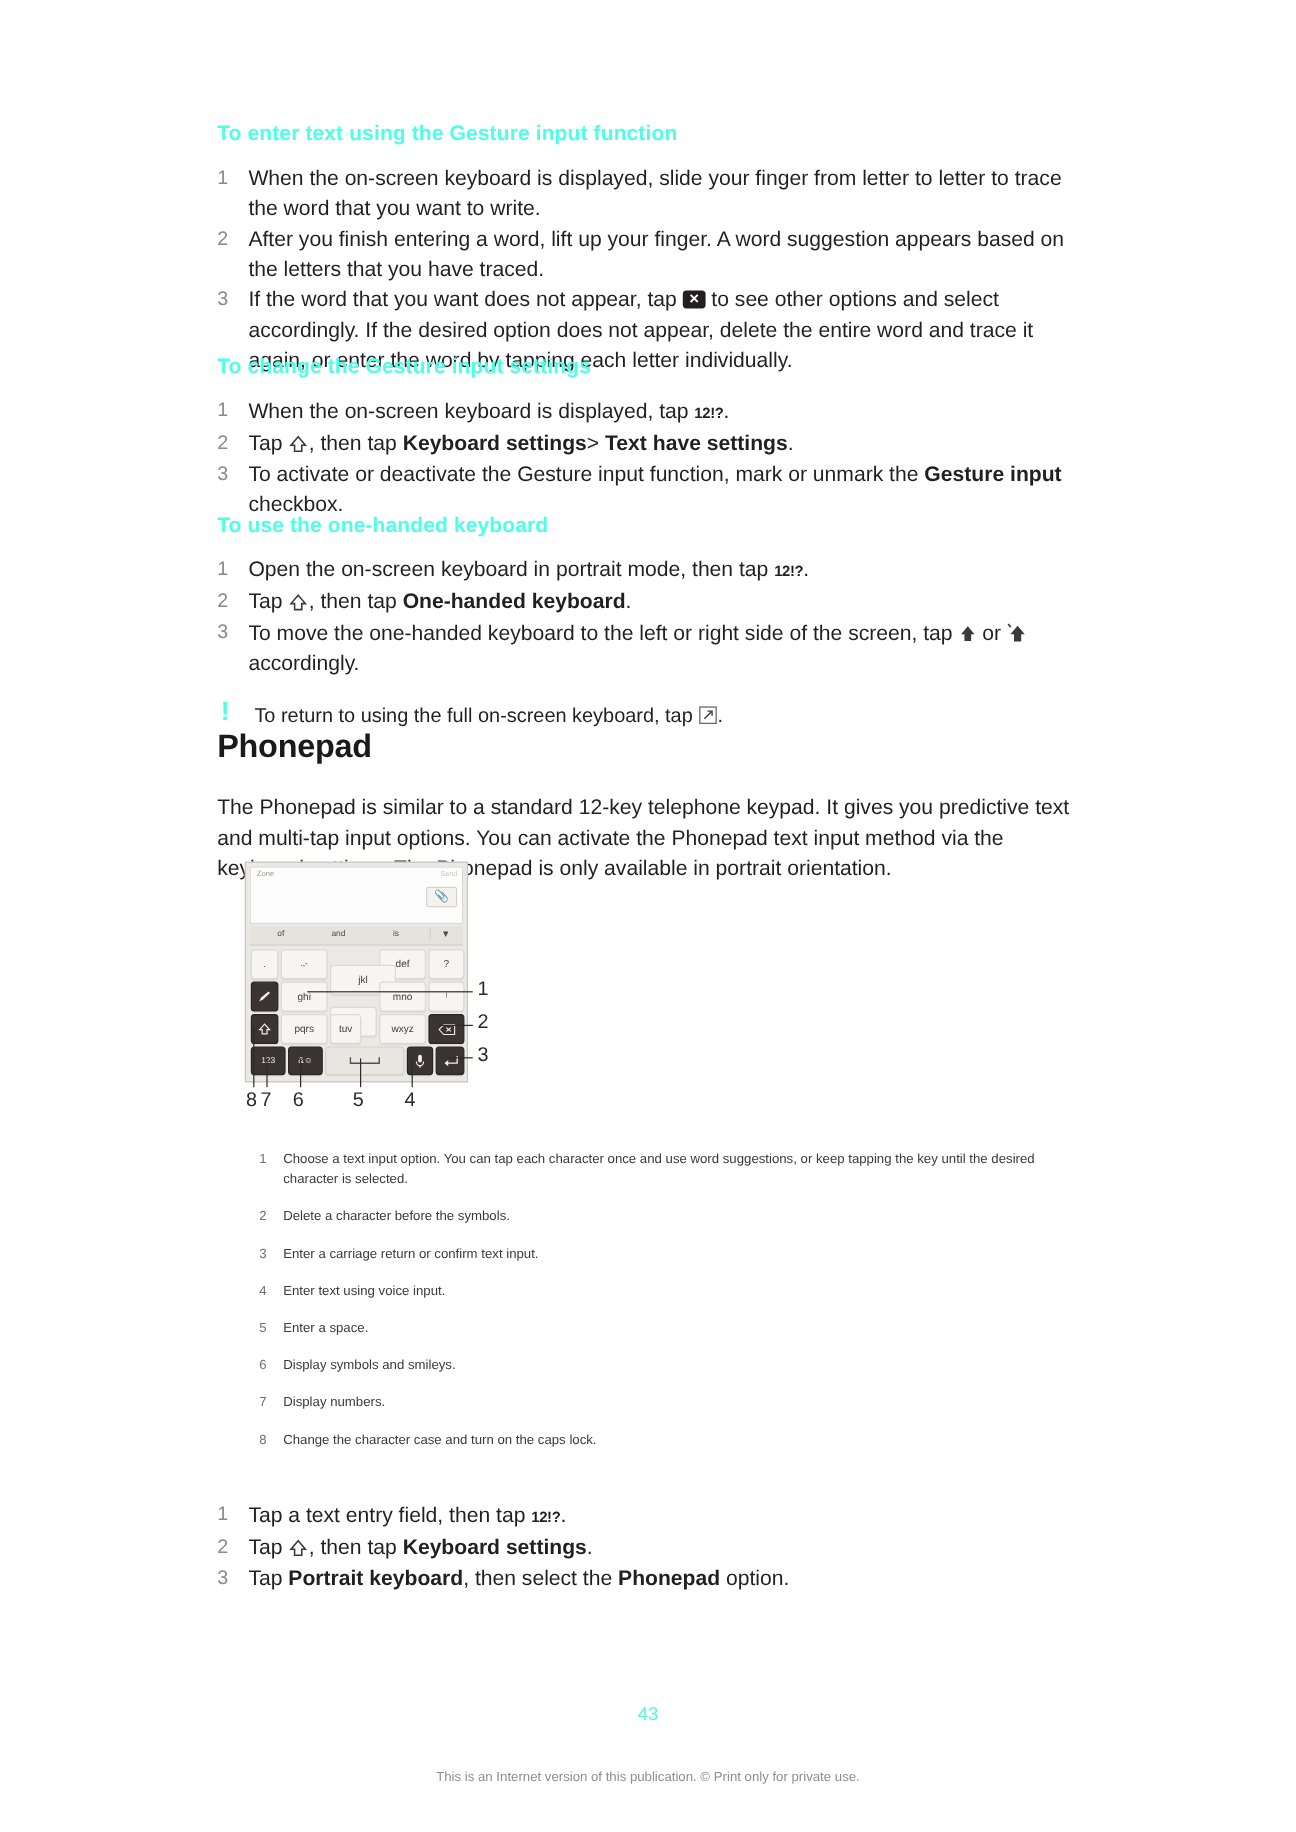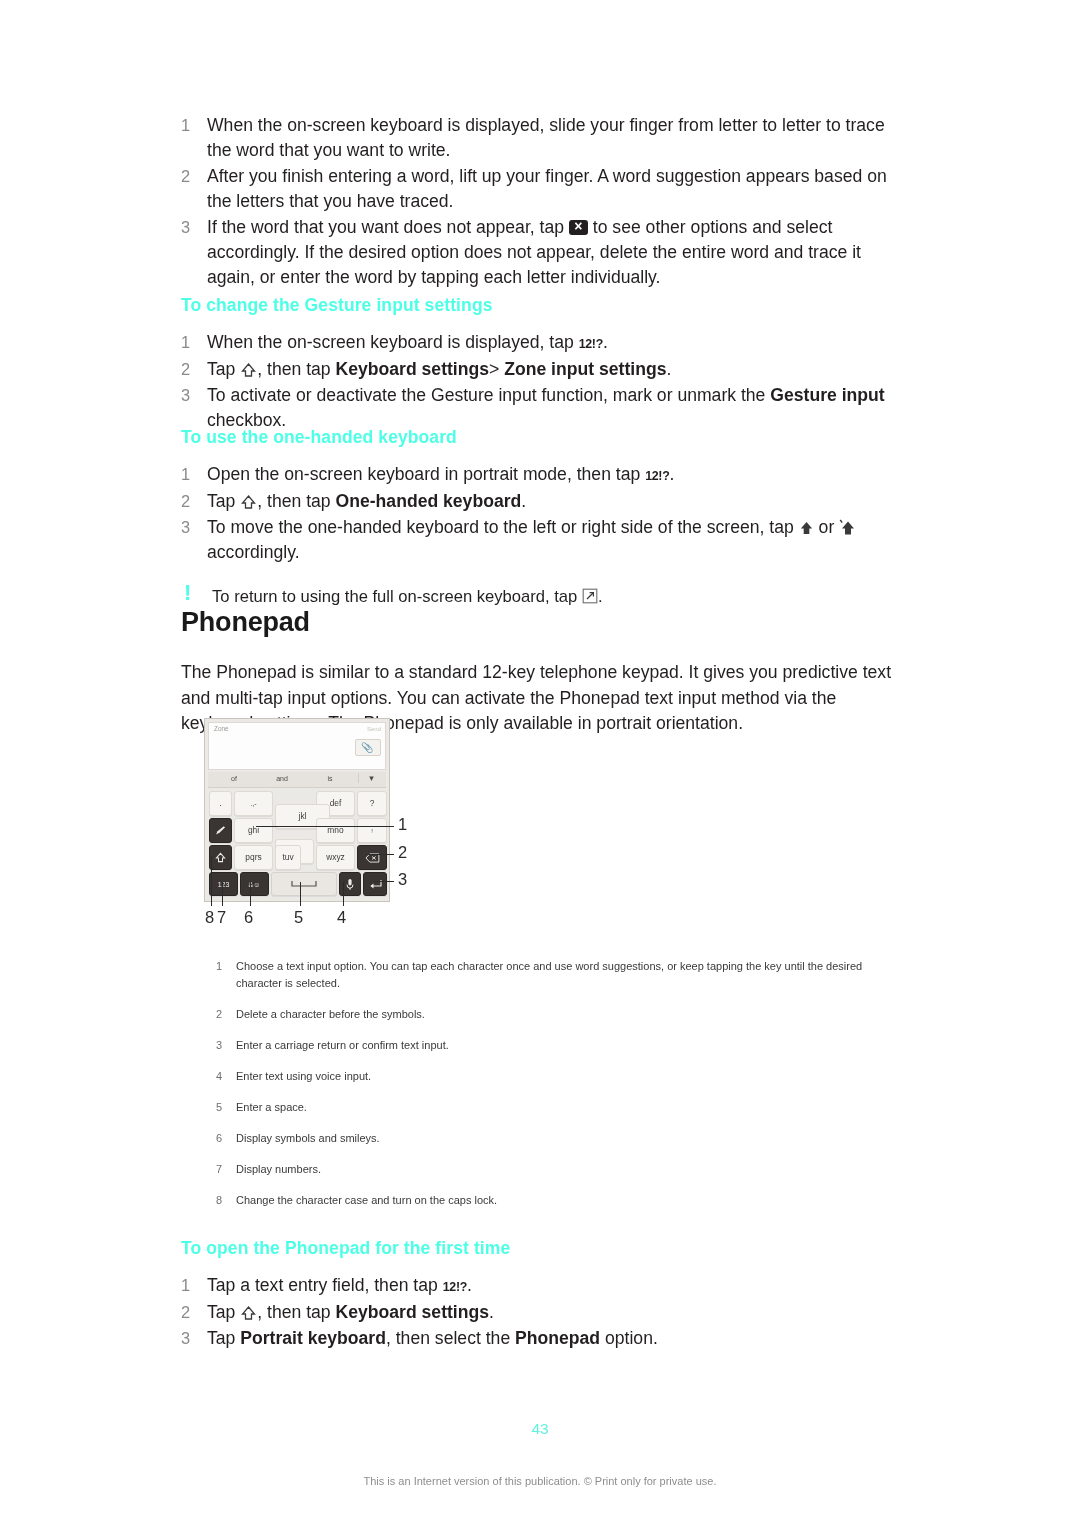"To enter text using the" div.h3 { html: none -> <div>To enter text using the Gesture input function</div> }
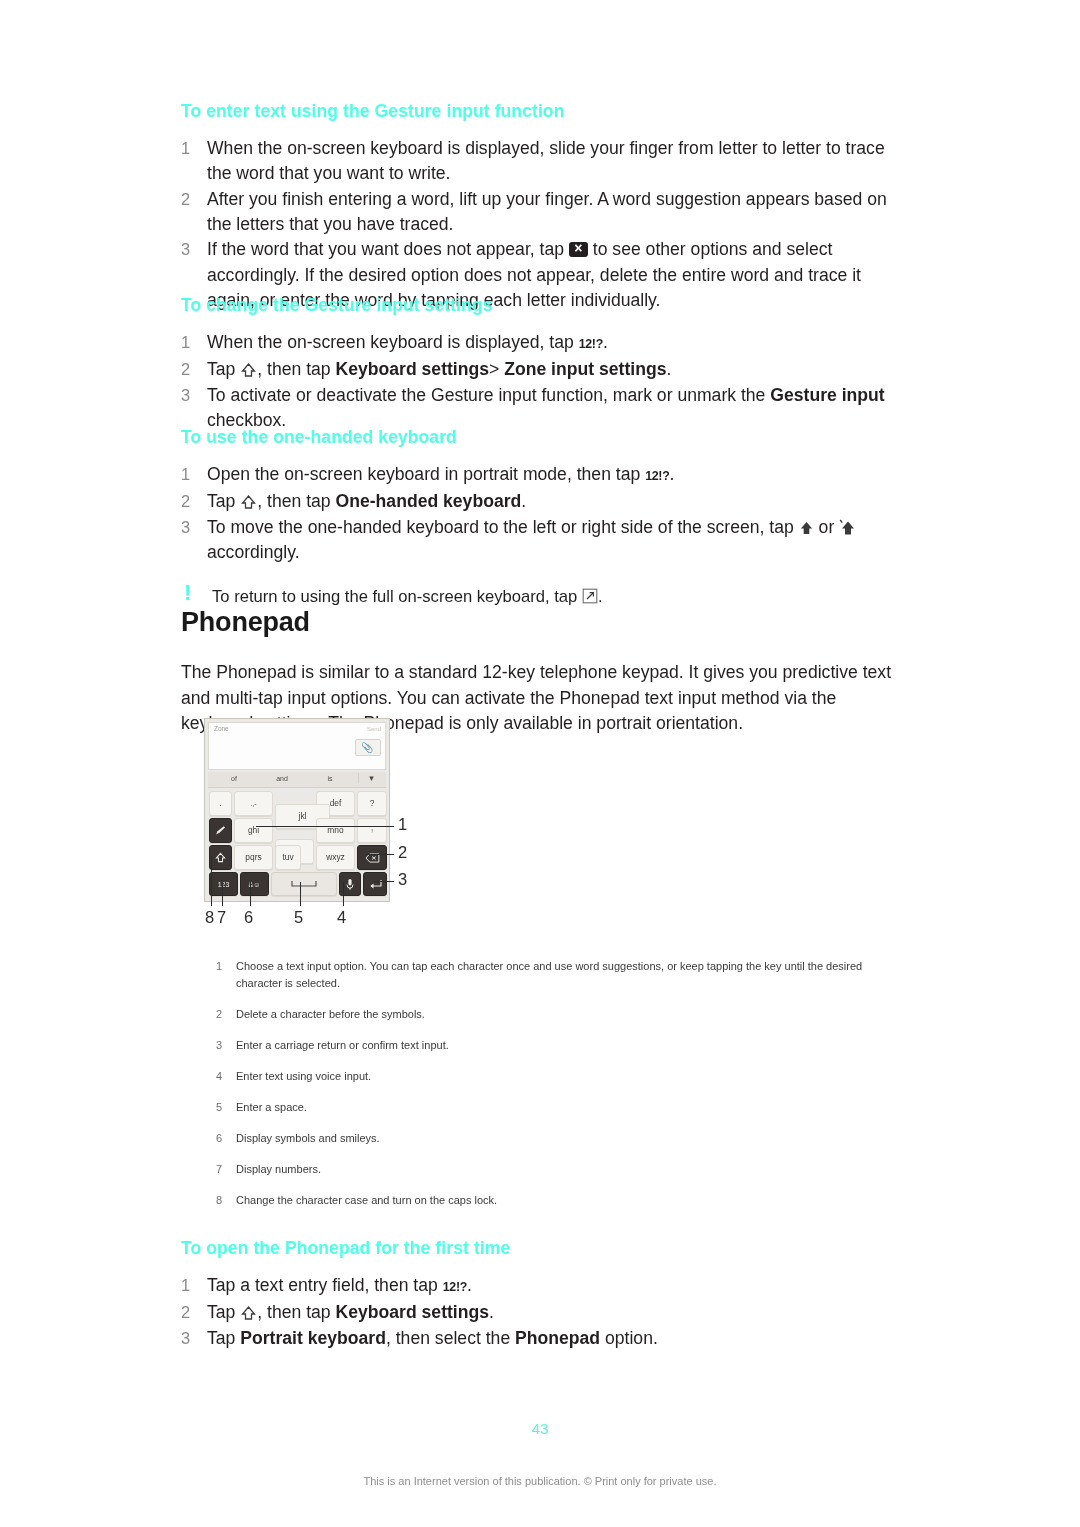"Zone input settings" b { text: Zone input -> Text have }
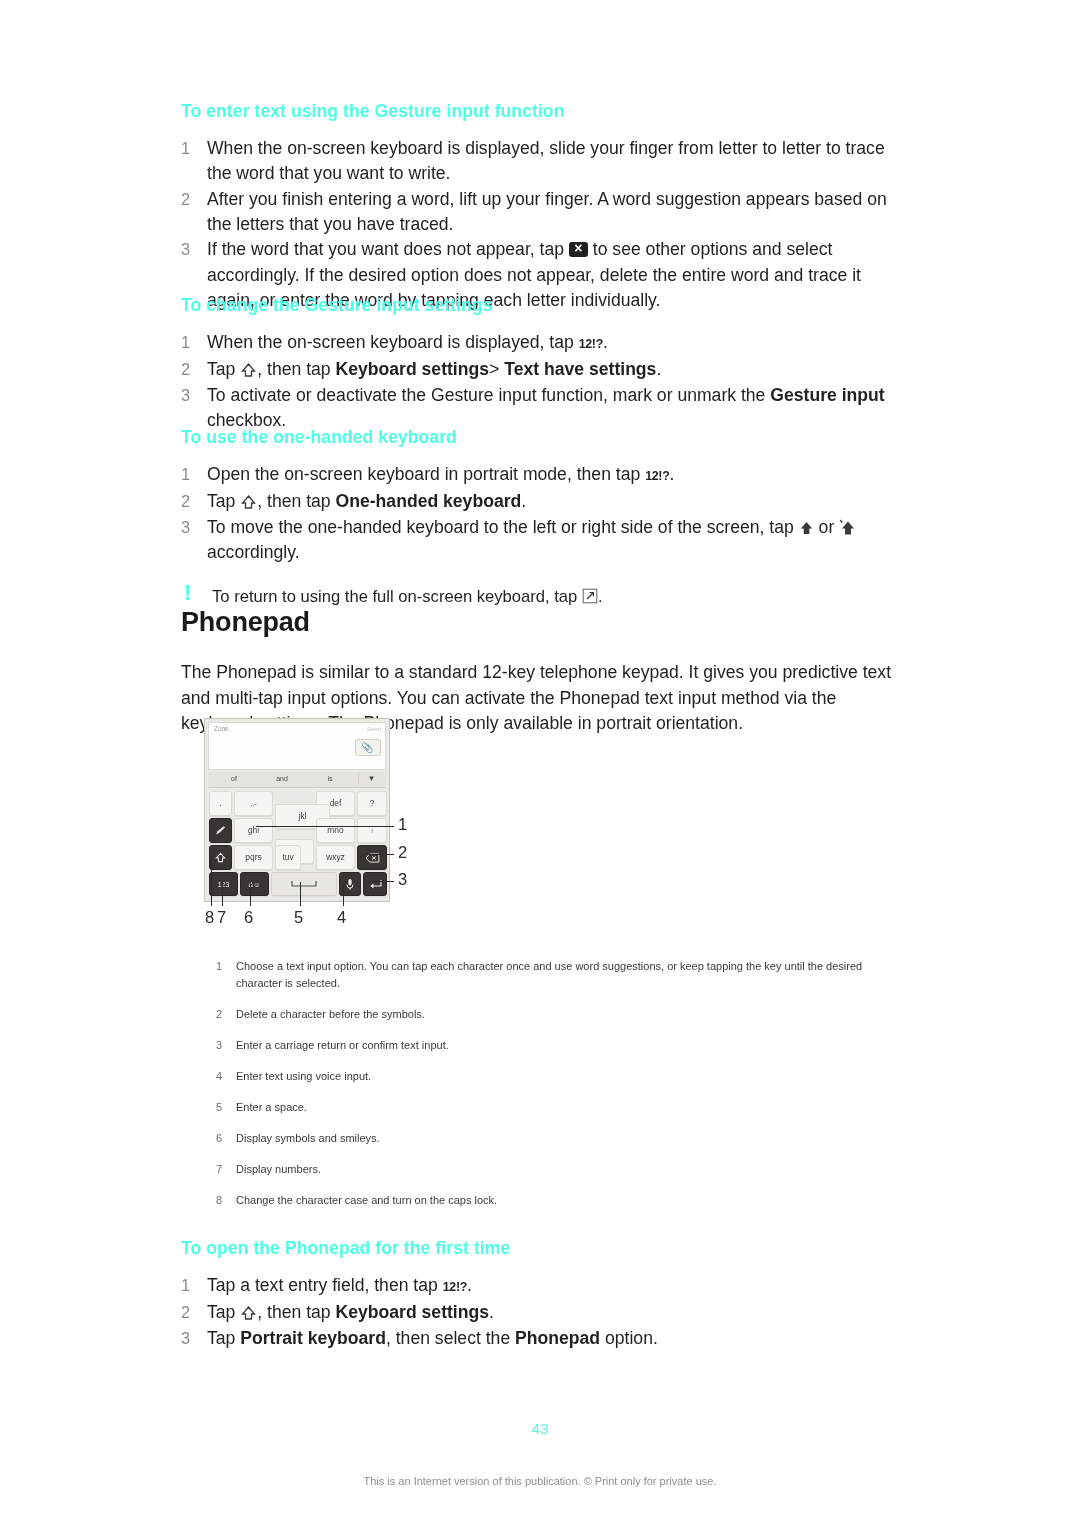"To open the Phonepad for" div.h3 { html: <div>To open the Phonepad for the first time</div> -> none }
